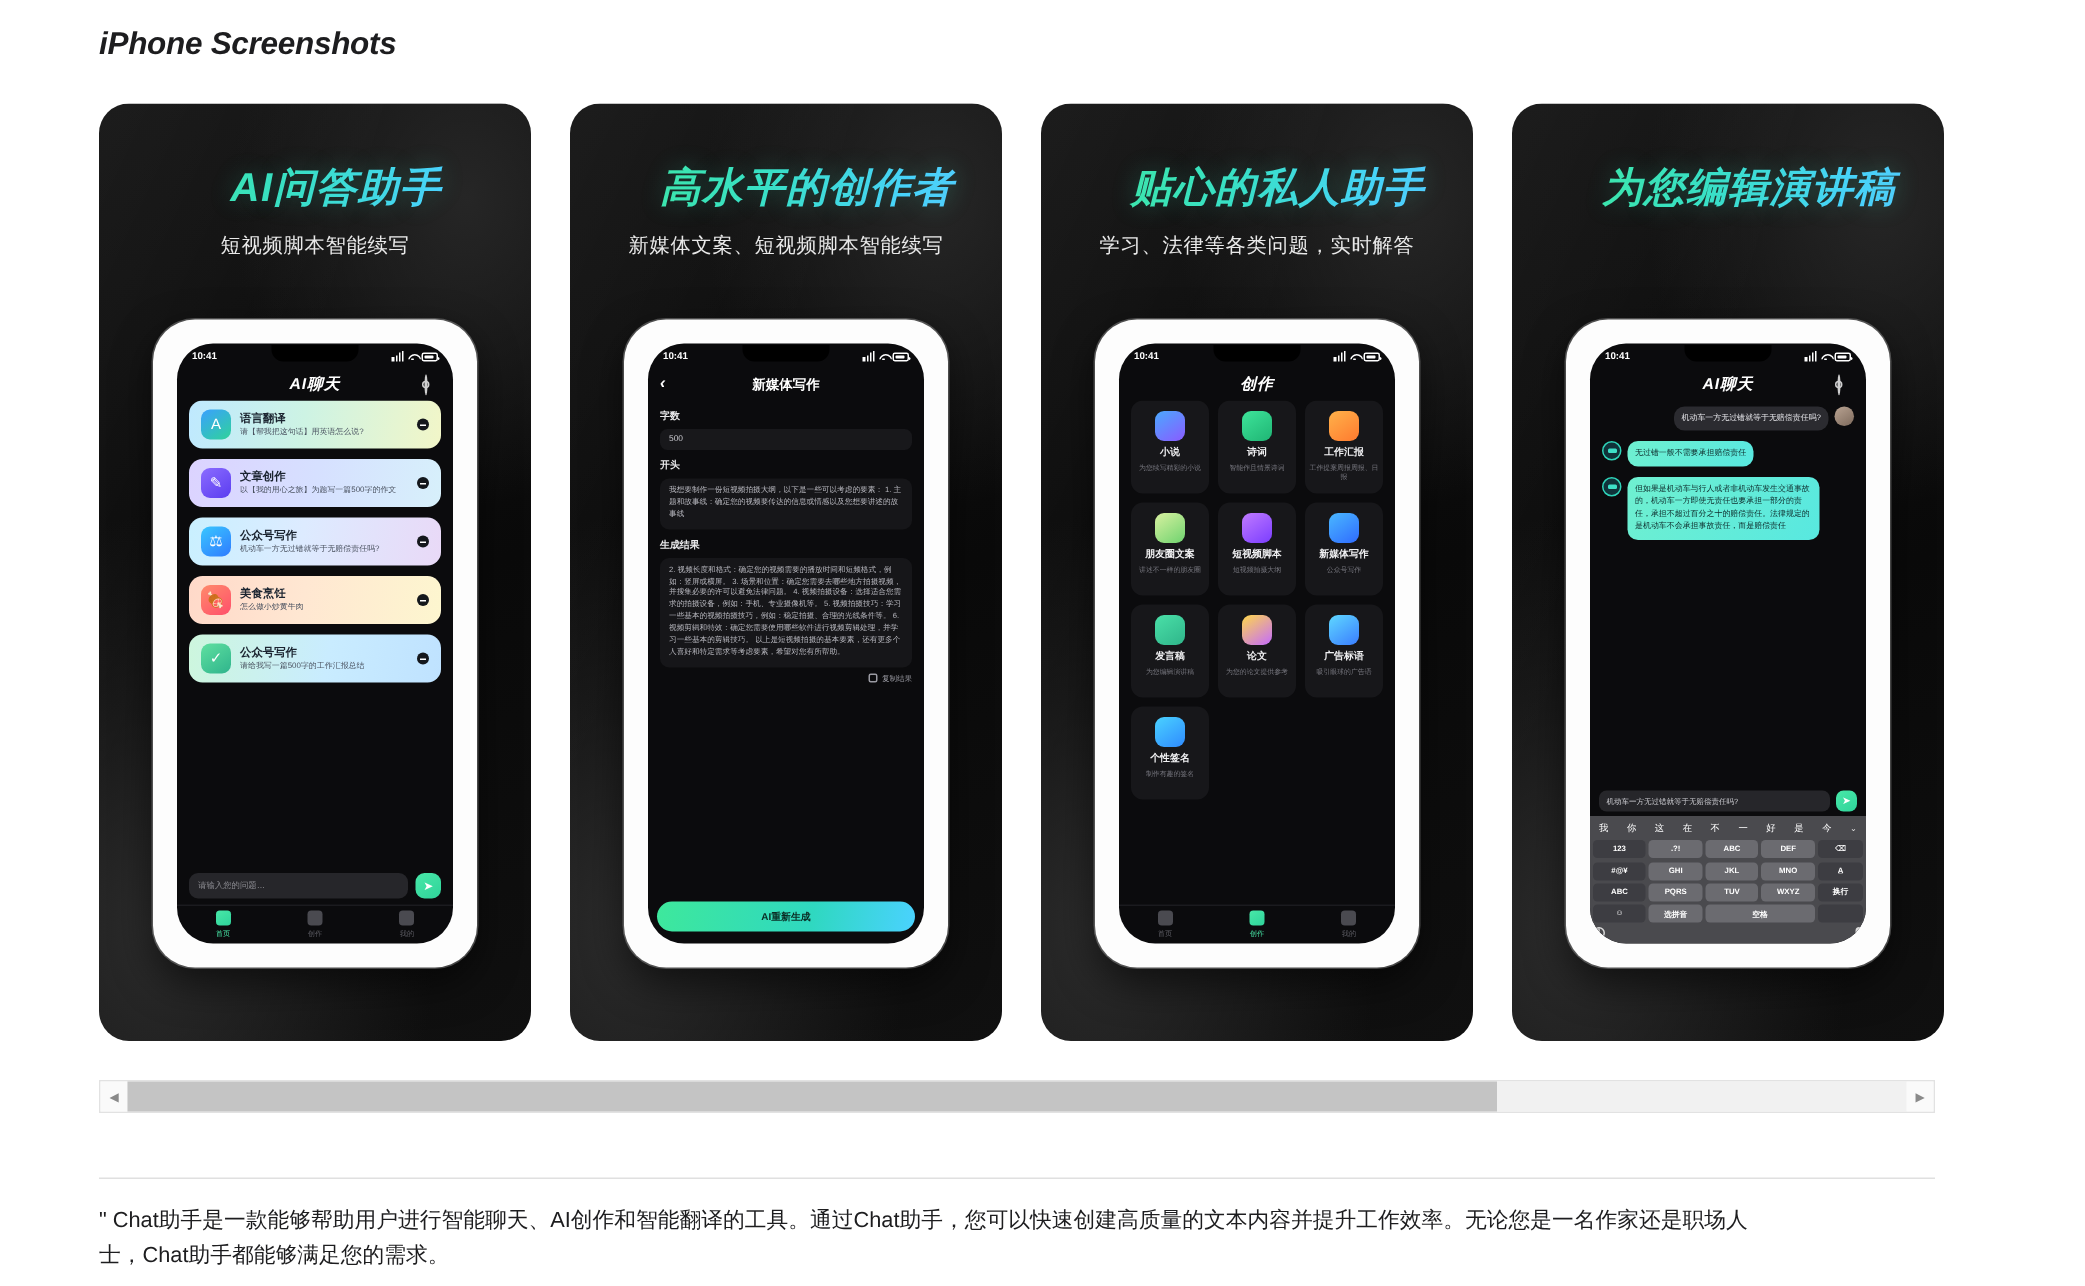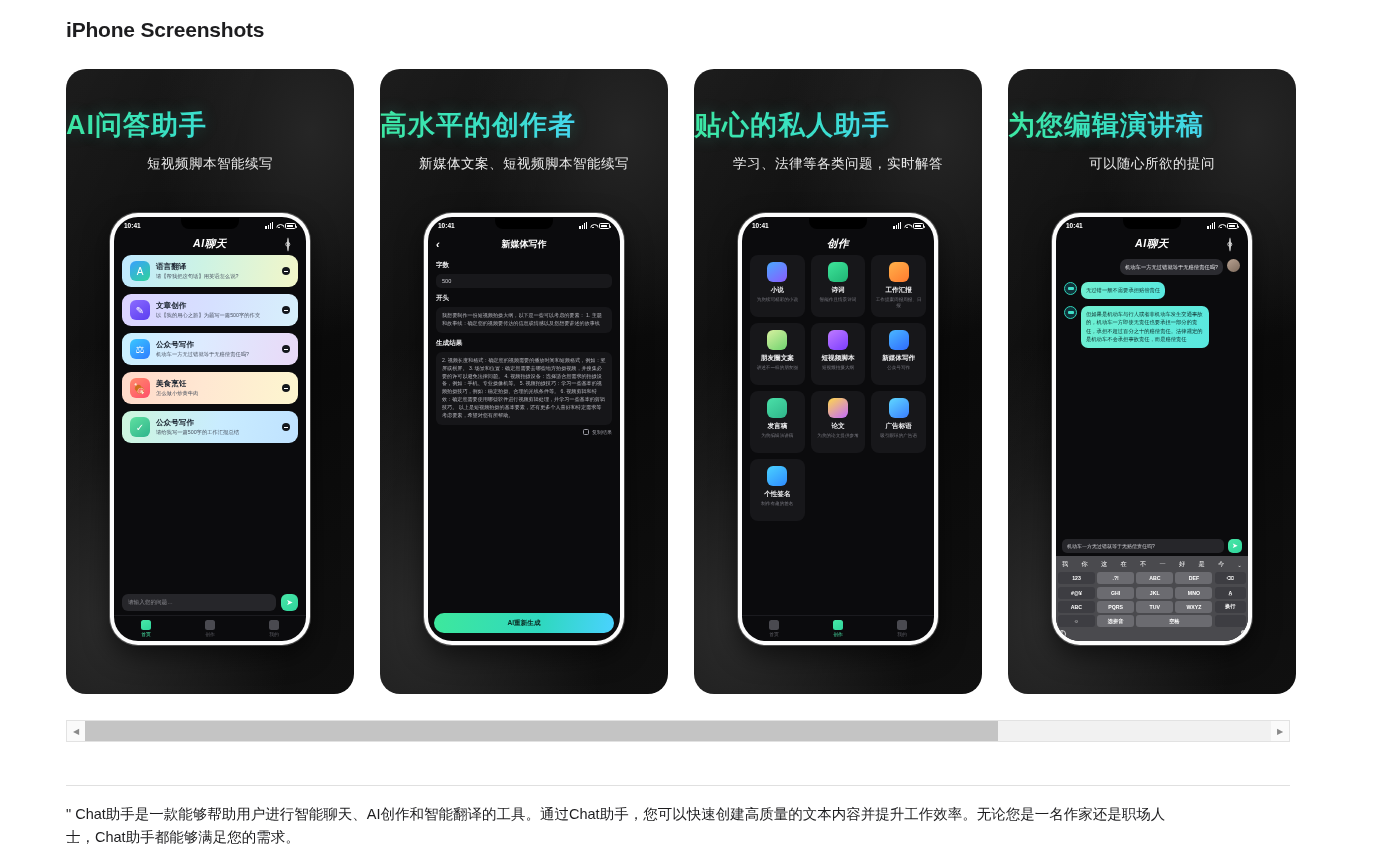"iPhone Screenshots" .section-title { font-style: none -> italic }
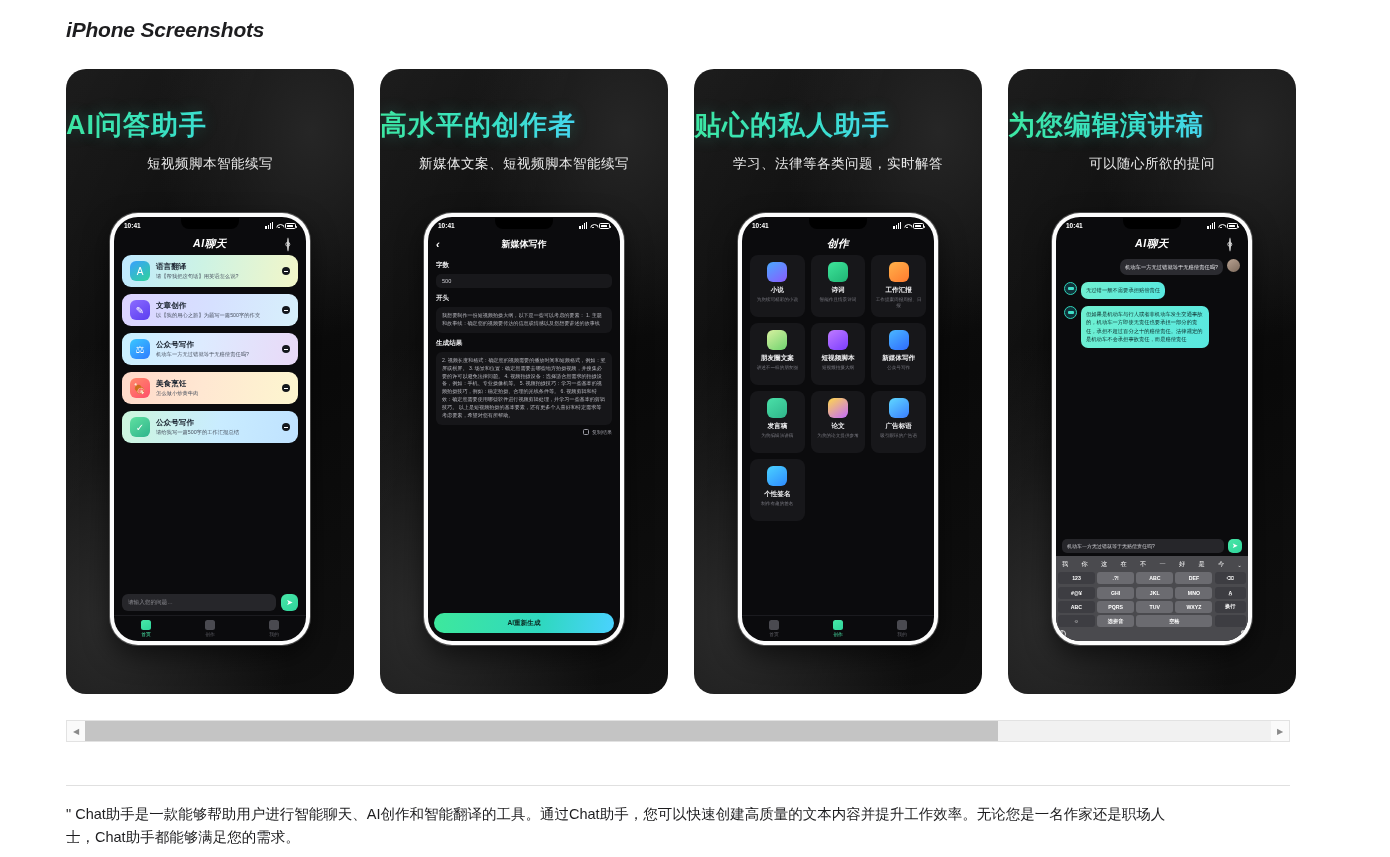"AI问答助手" .headline { font-style: none -> italic; margin-left: none -> 28px; text-align: left -> center }
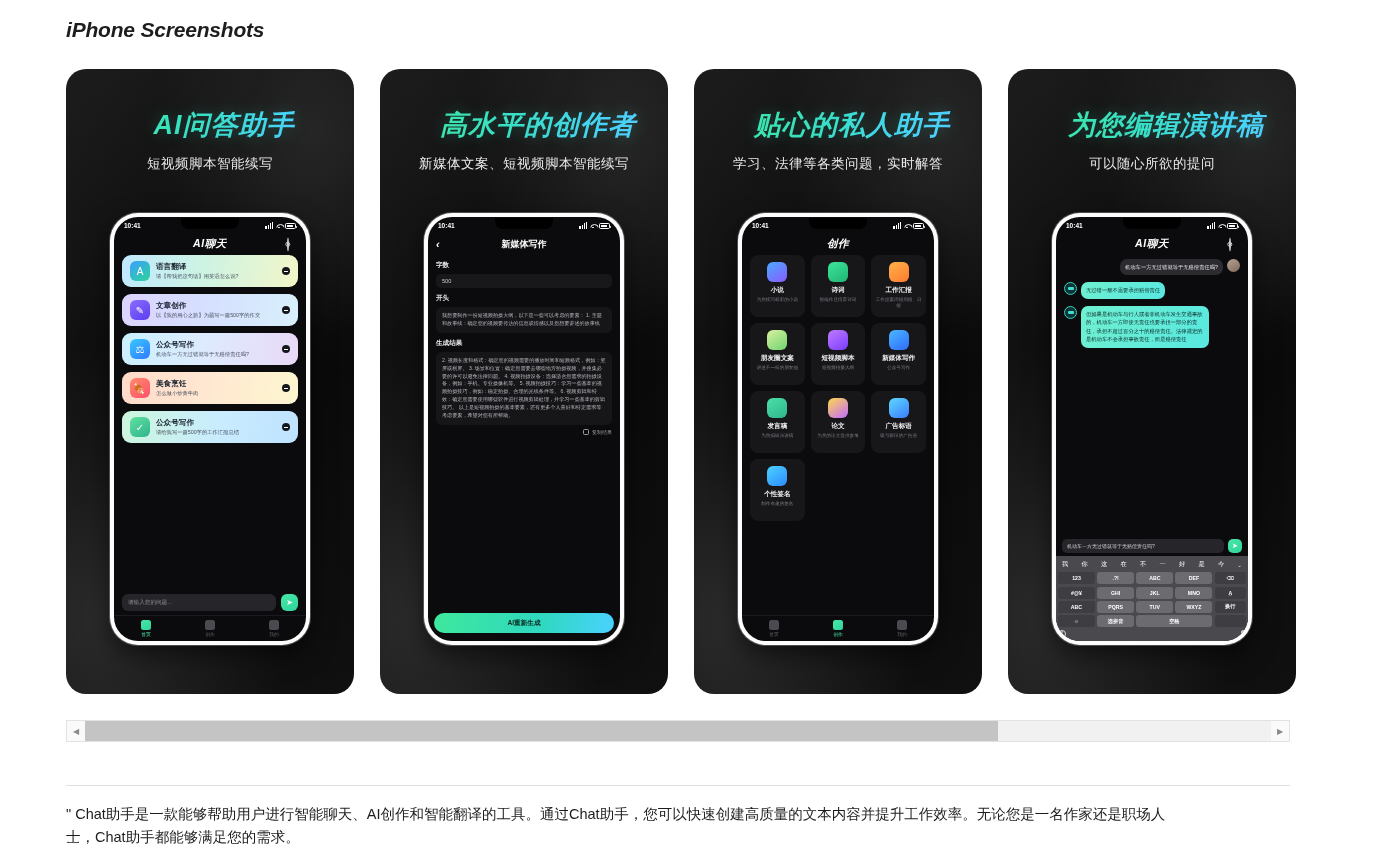"可以随心所欲的提问" div.subline { html: <div>可以随心所欲的提问</div> -> none }
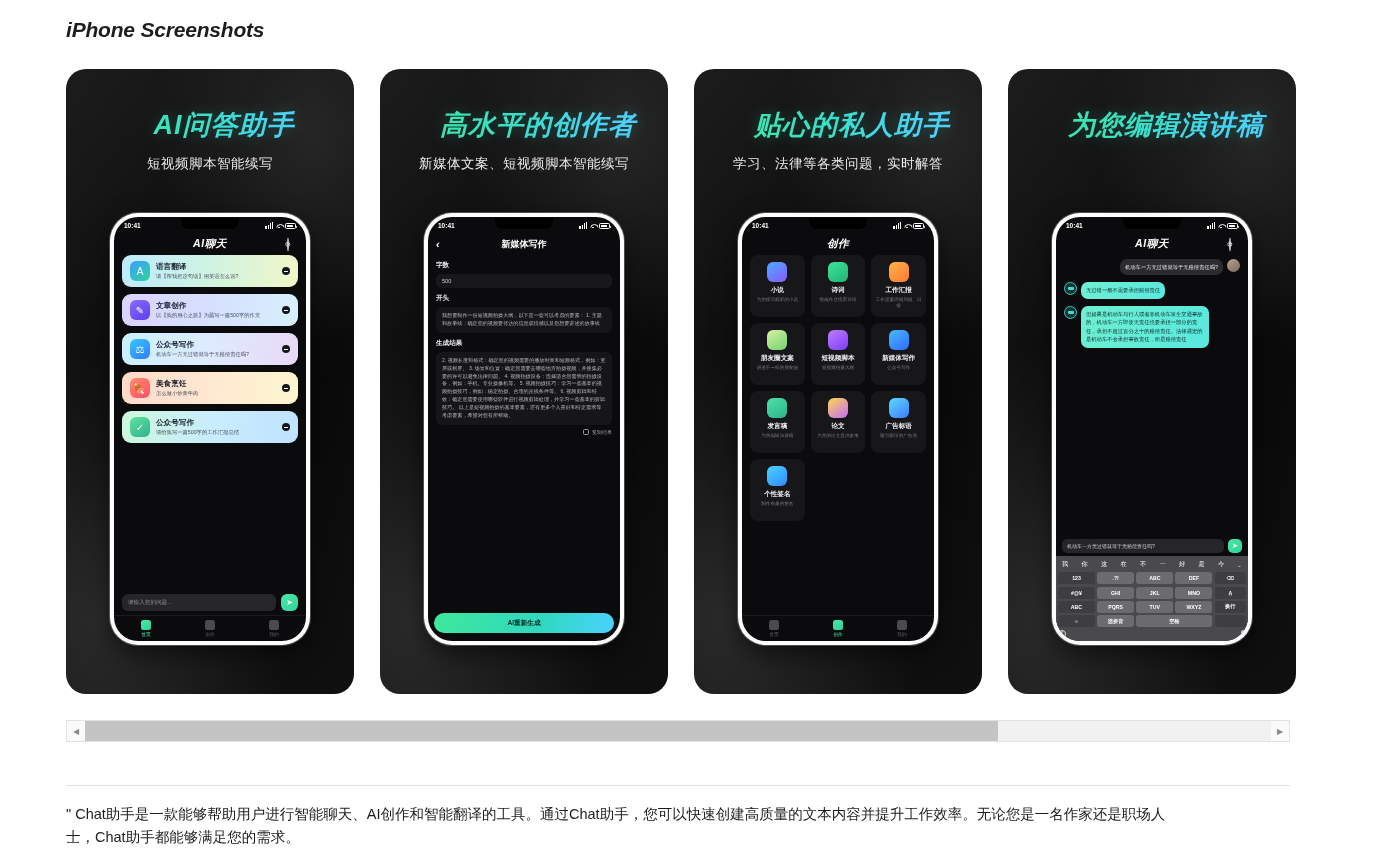"AI聊天" .phone { padding: 4px -> 16px; width: 200px -> 216px }
